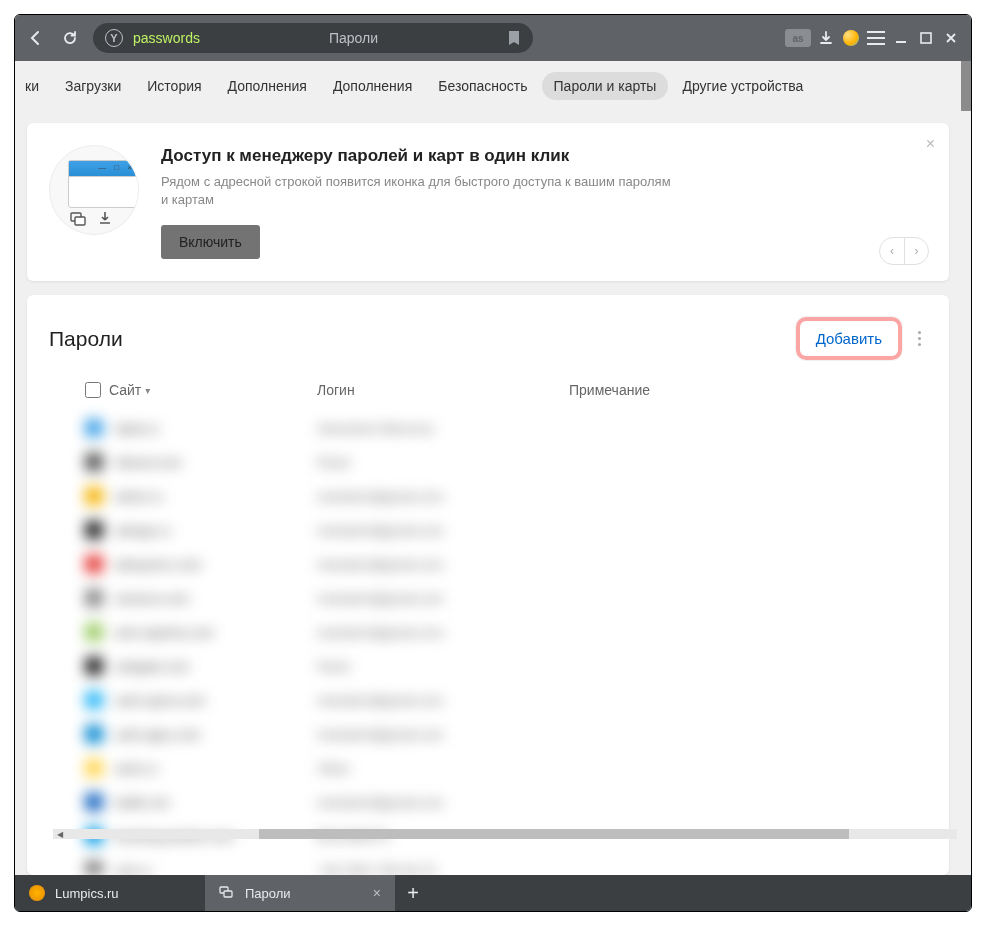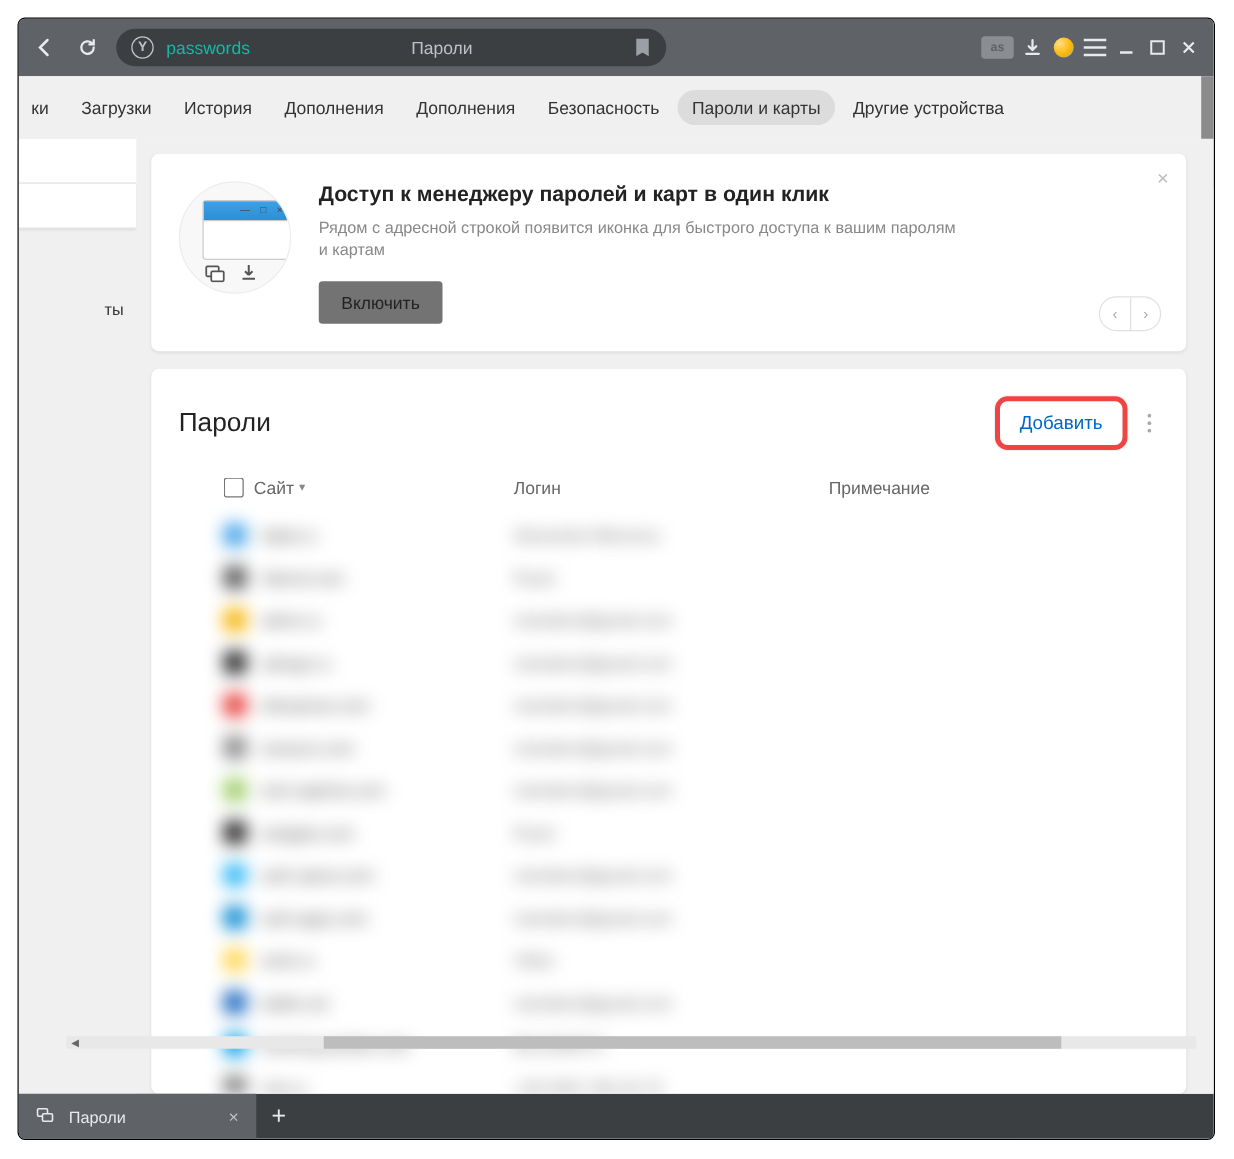"passwords" .addr .addr-text { color: #14b8a6 -> #bef264 }
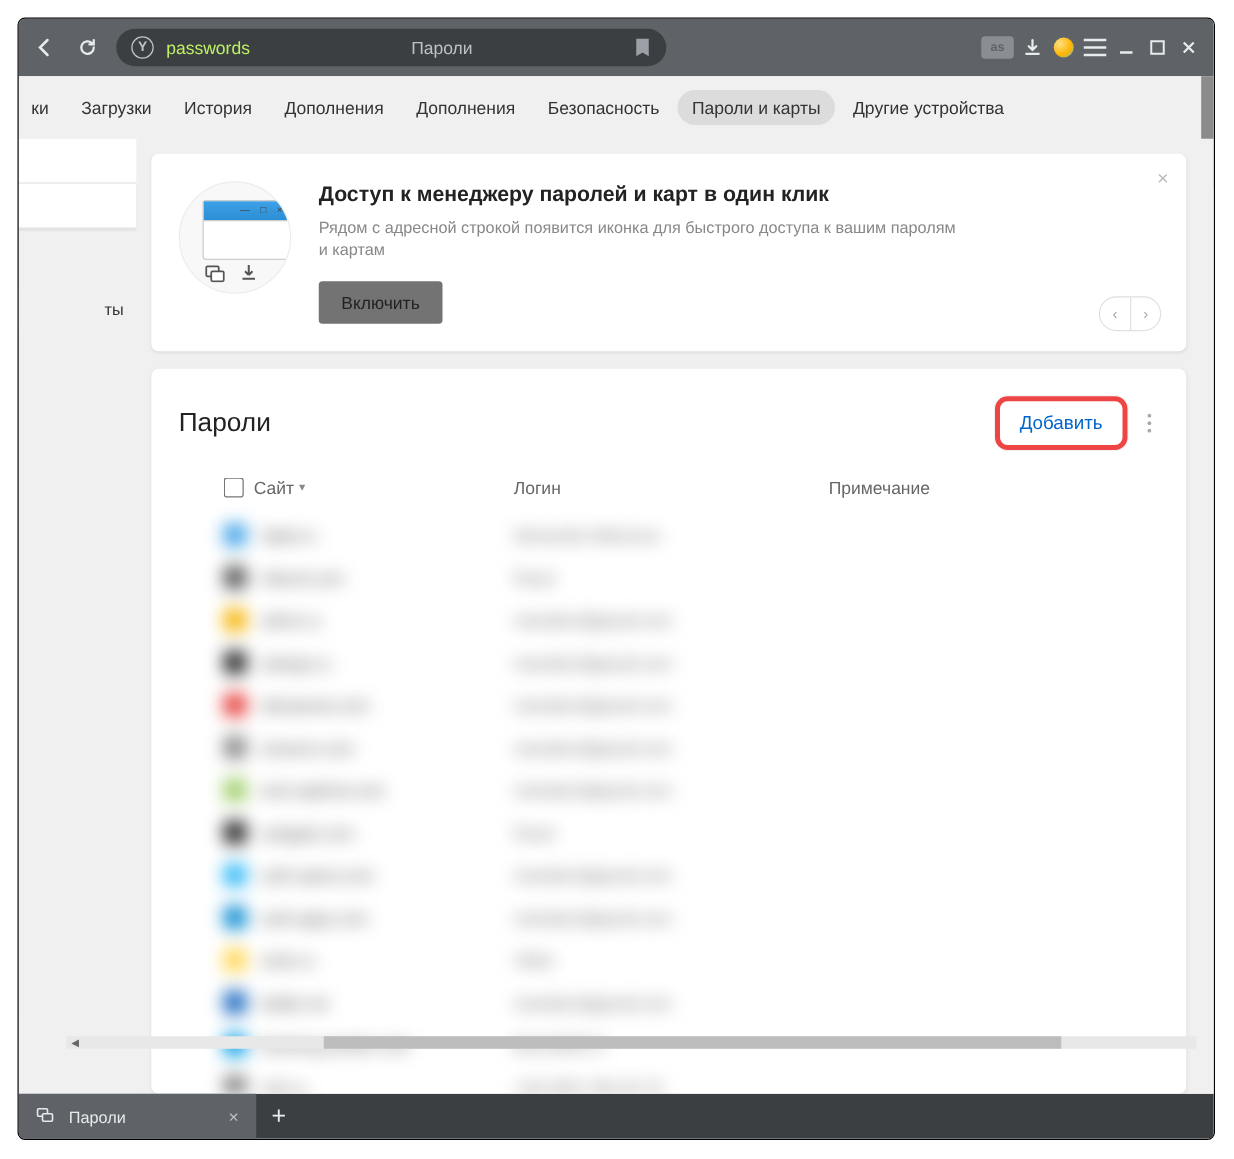"ты" div.left-col { html: <div> <div></div> <div></div> <div>ты</div> </div> -> none }
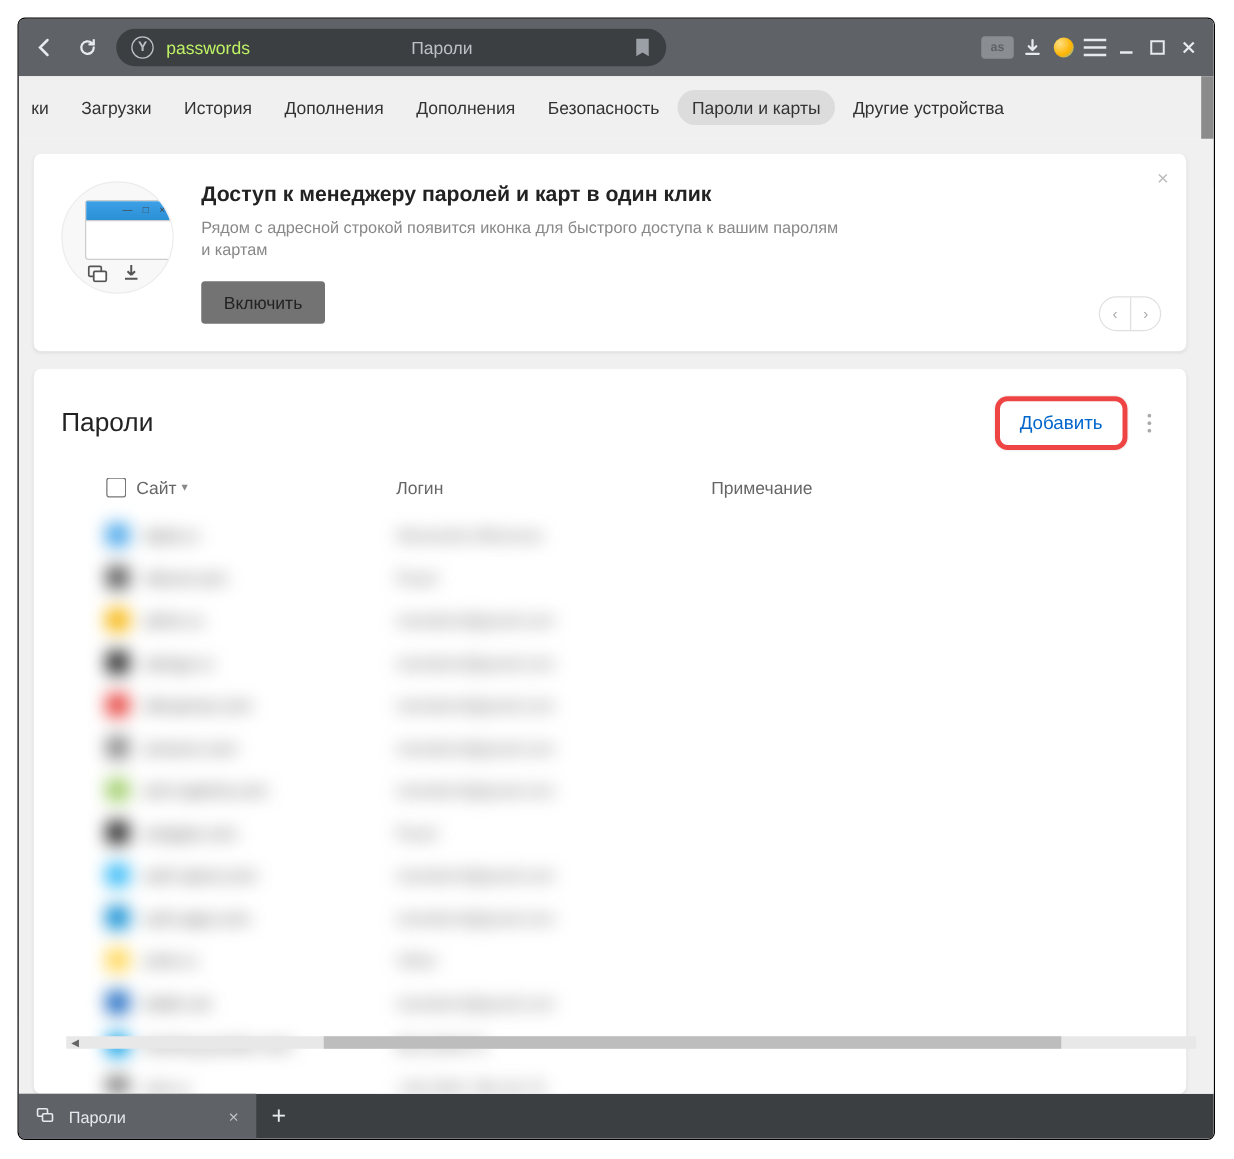"Добавить" .highlight-box { border: 4px solid #ef4444 -> 4px solid #fca5a5 }
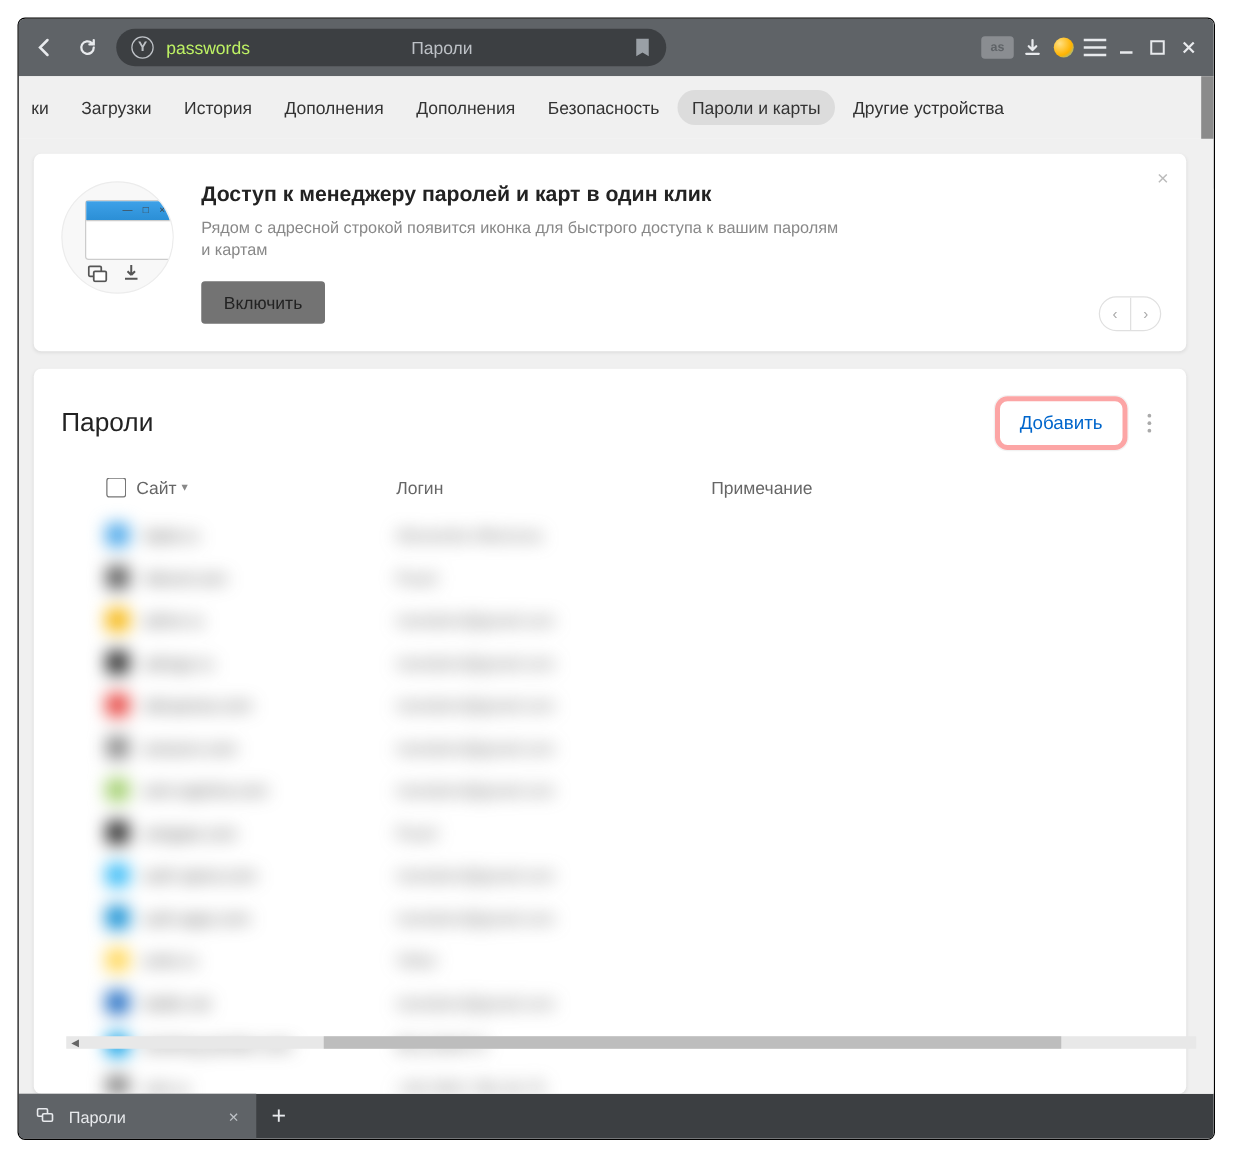"Lumpics.ru" div.tb-tab { html: none -> <div> <span></span> <span>Lumpics.ru</span> </div> }
